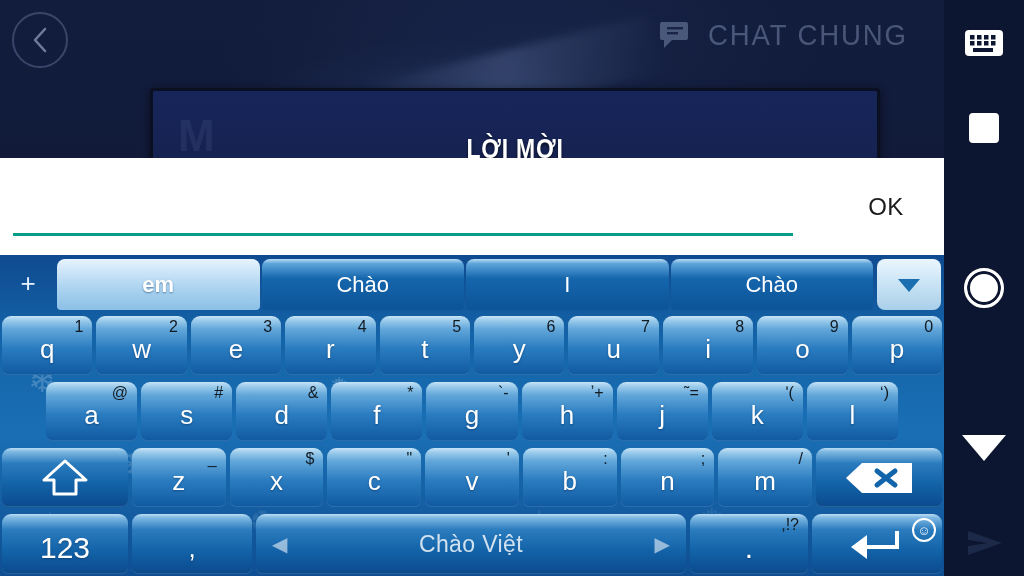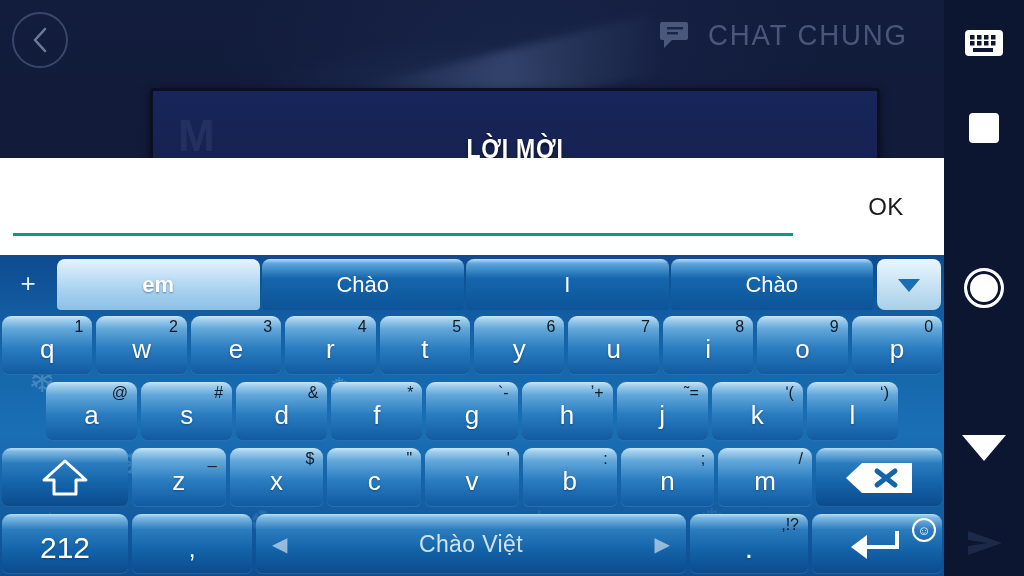"212" span.main { text: 212 -> 123 }
